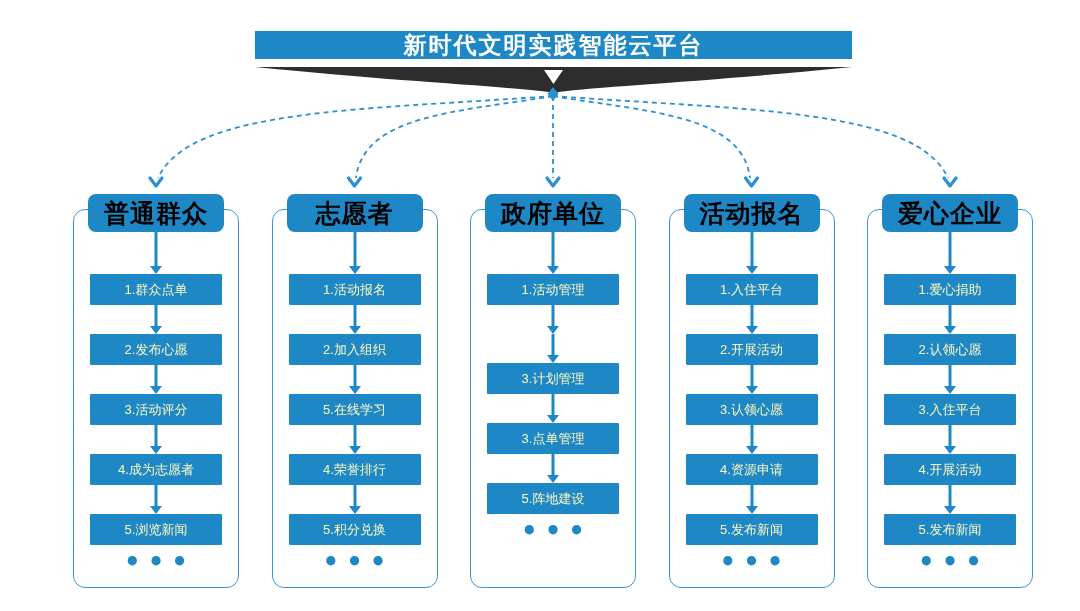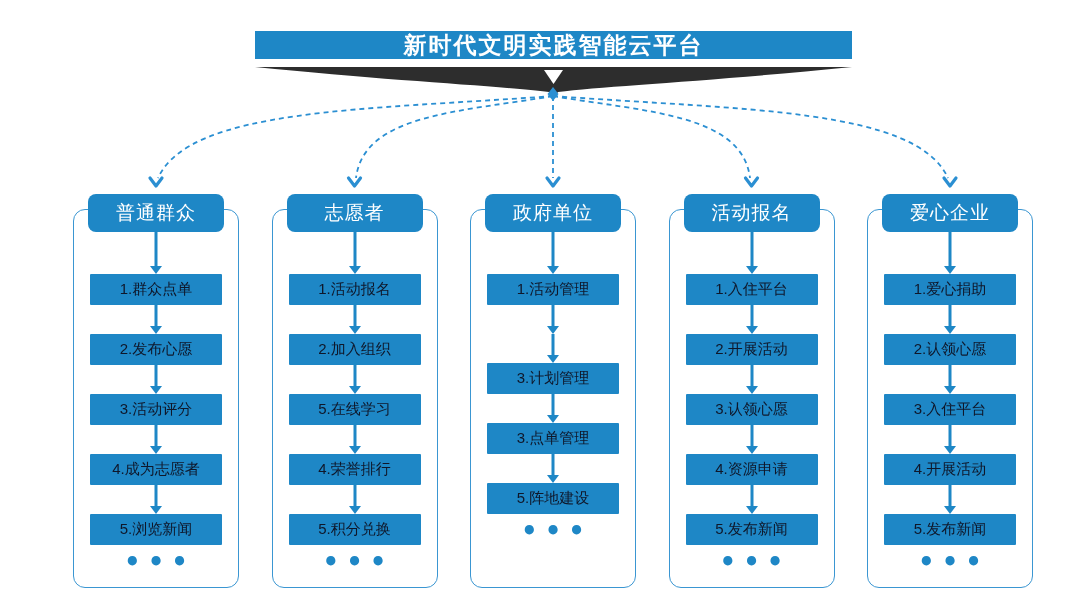"普通群众" .col-header { color: #ffffff -> #000000; font-size: 19px -> 25px; font-weight: 400 -> 700 }
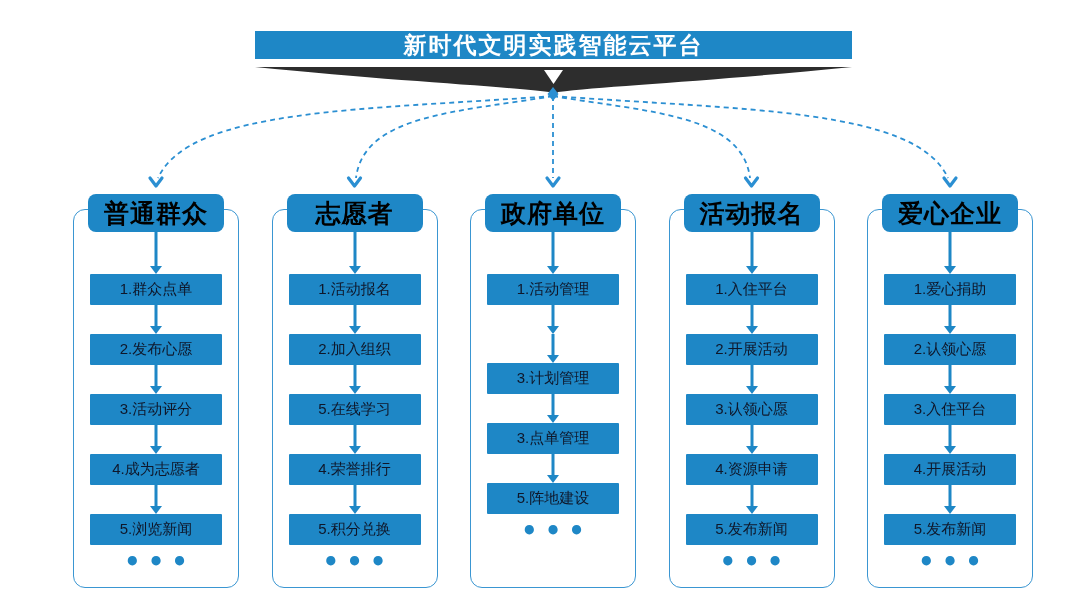"1.群众点单" .flow-step { color: #0f172a -> #fef9c3; font-size: 15px -> 13px }
